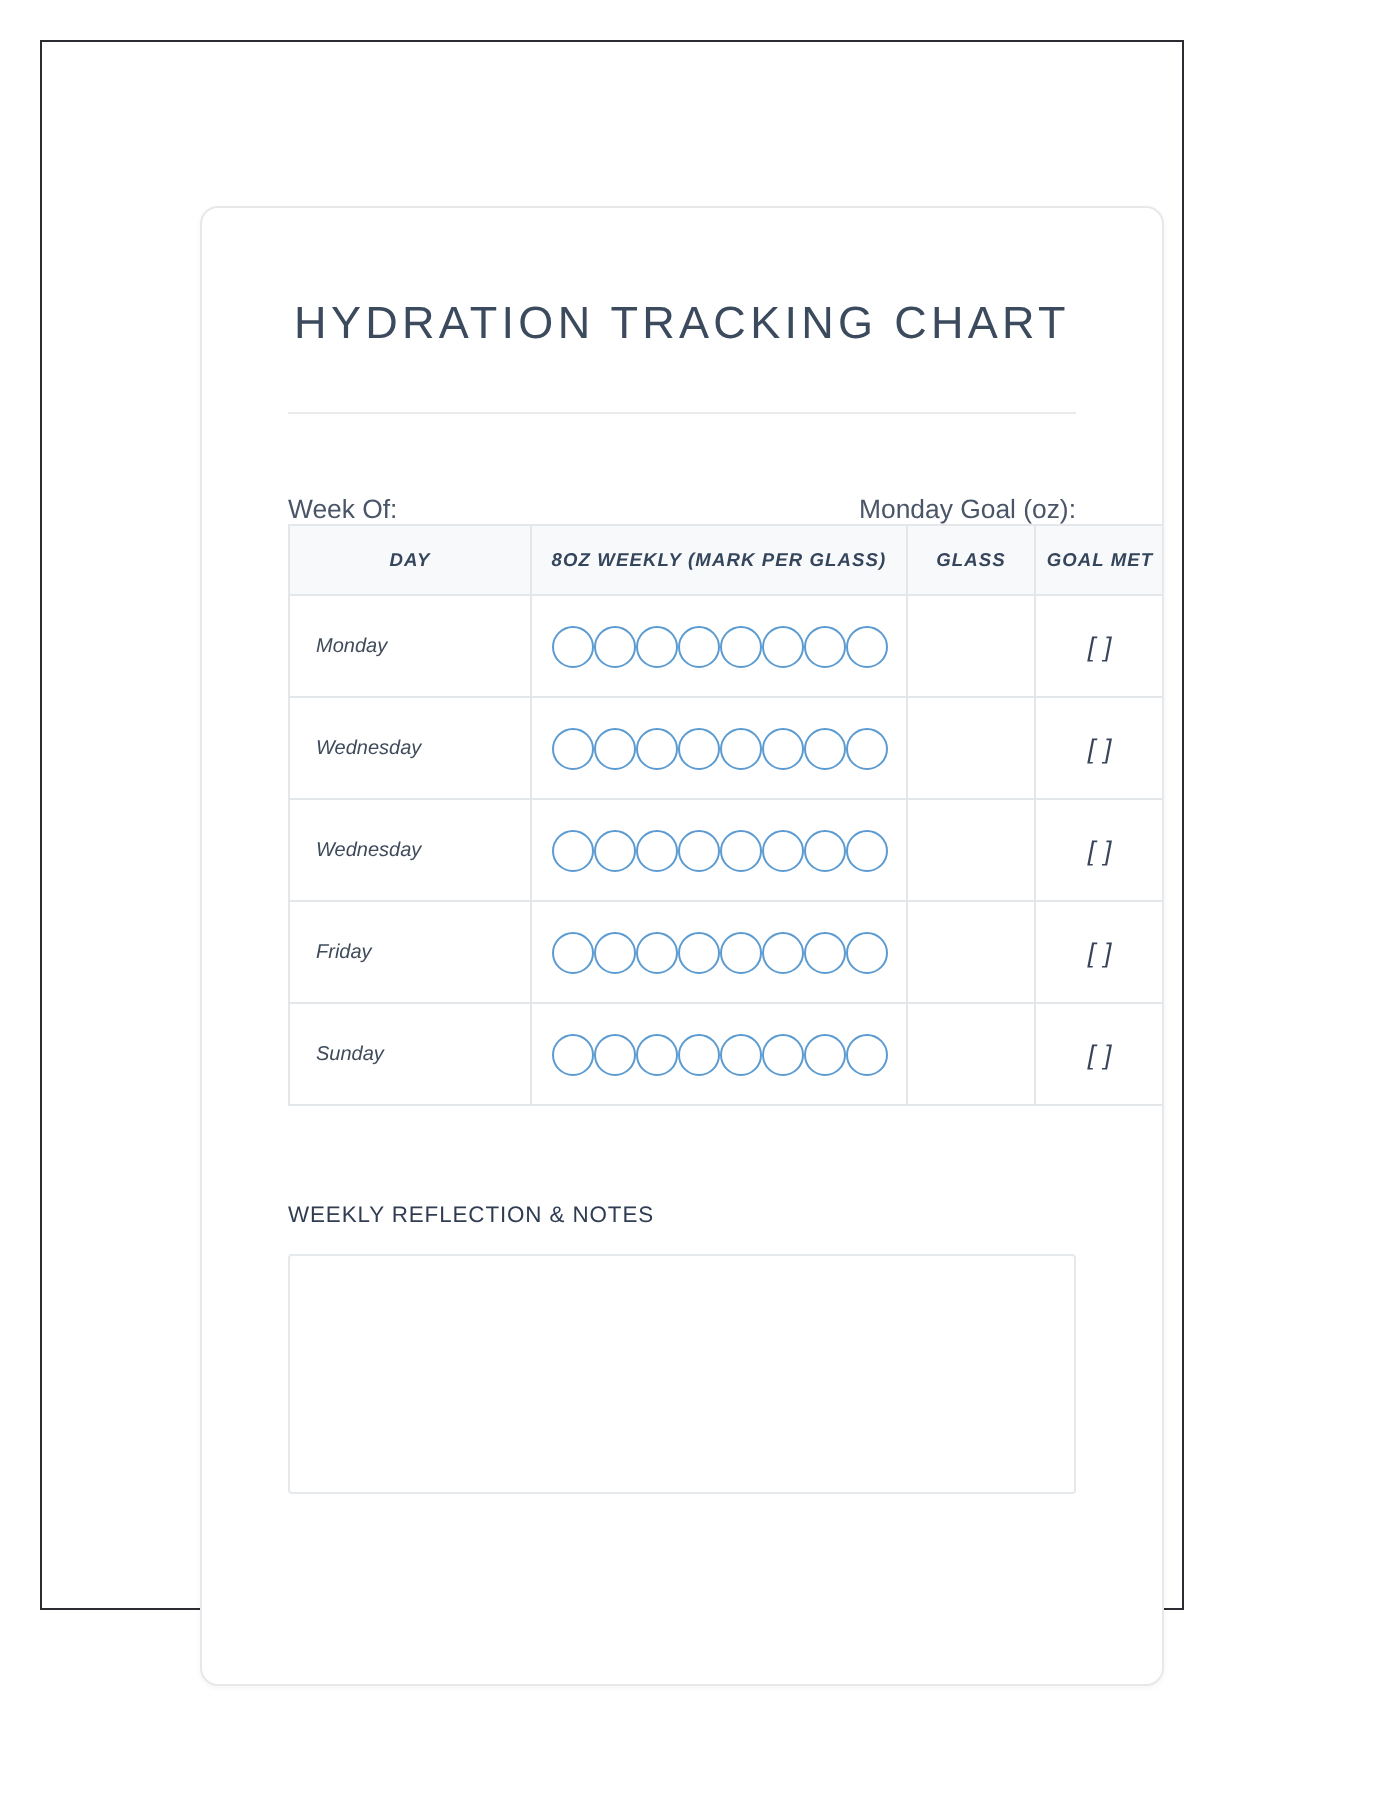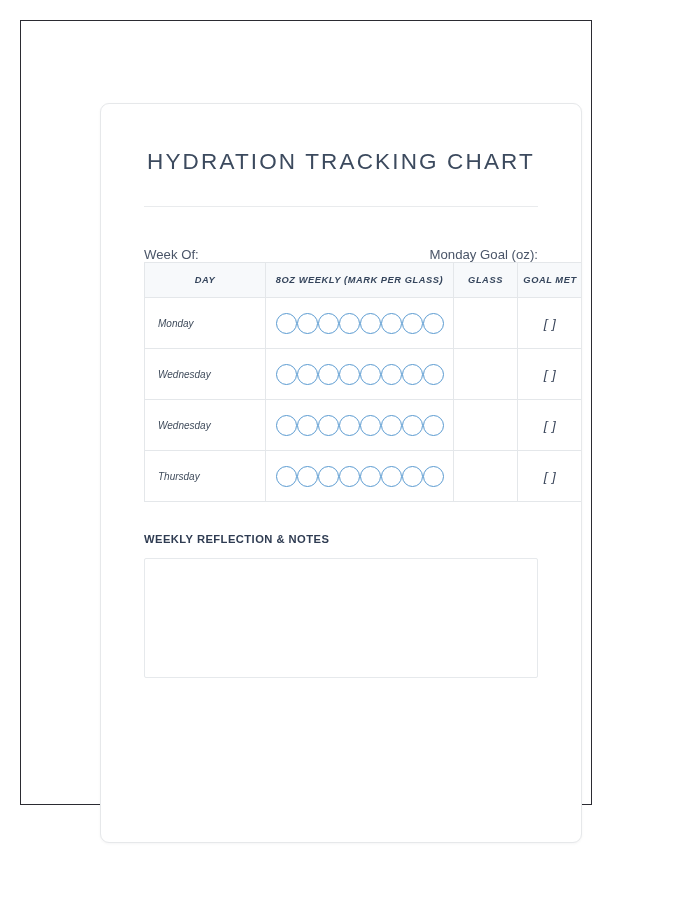"Thursday" td.cell-day { text: Thursday -> Friday }
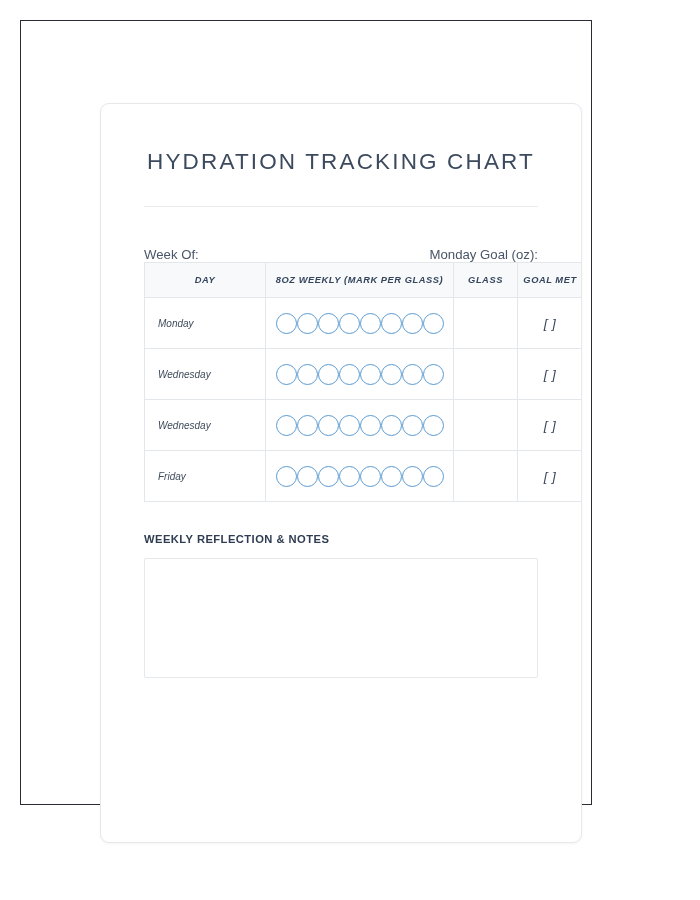"Sunday" tr { html: none -> <tr> <td>Sunday</td> <td> <div> <span></span> <span></span> <span></span> <span></span> <span></span> <span></span> <span></span> <span></span> </div> </td> <td></td> <td>[ ]</td> </tr> }
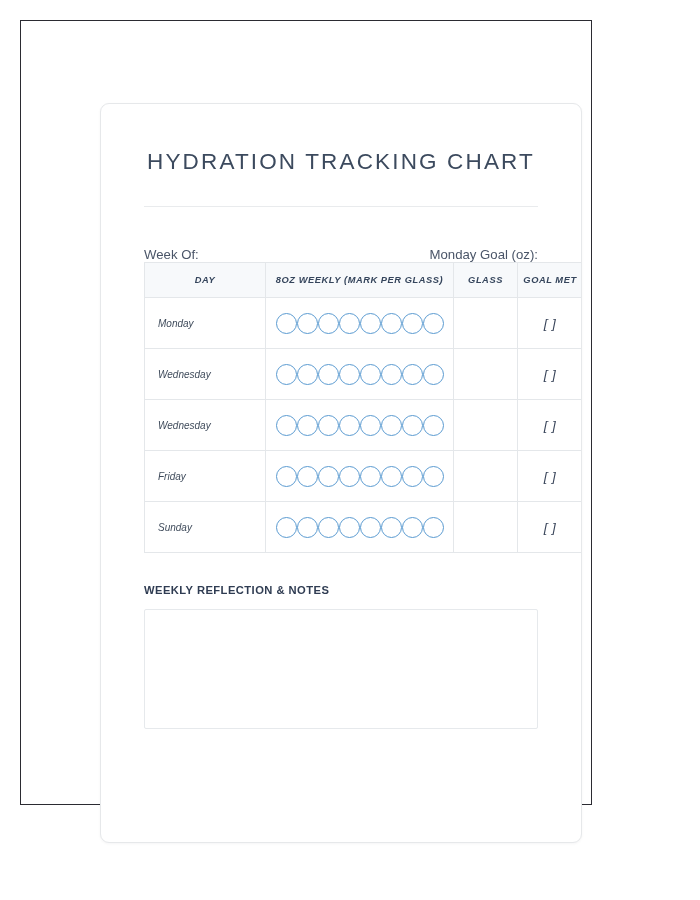"WEEKLY REFLECTION & NOTES" #notes-heading { font-weight: bold -> normal; margin-top: 31px -> 49px }
